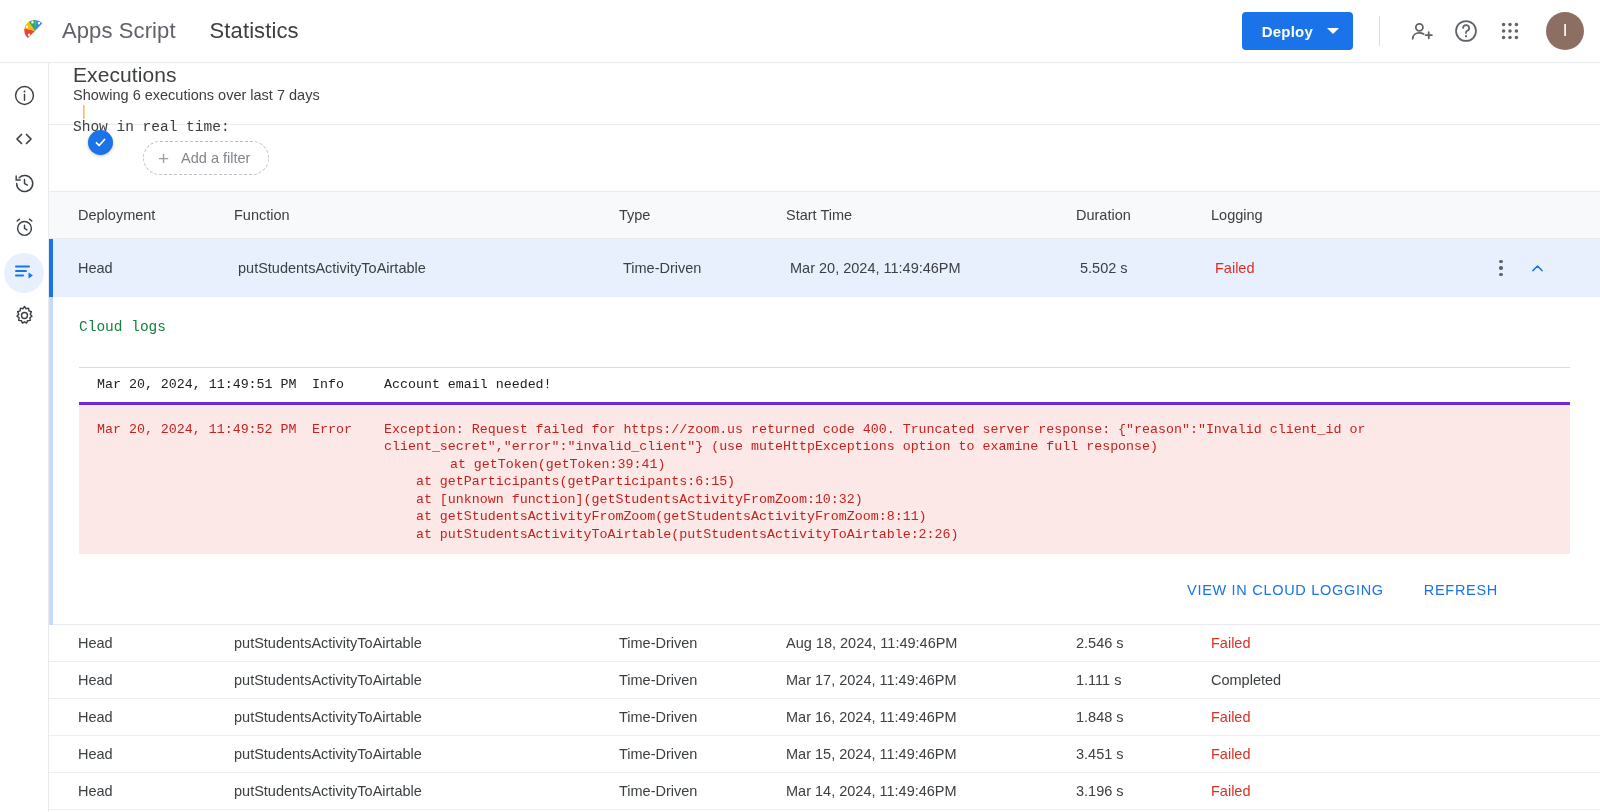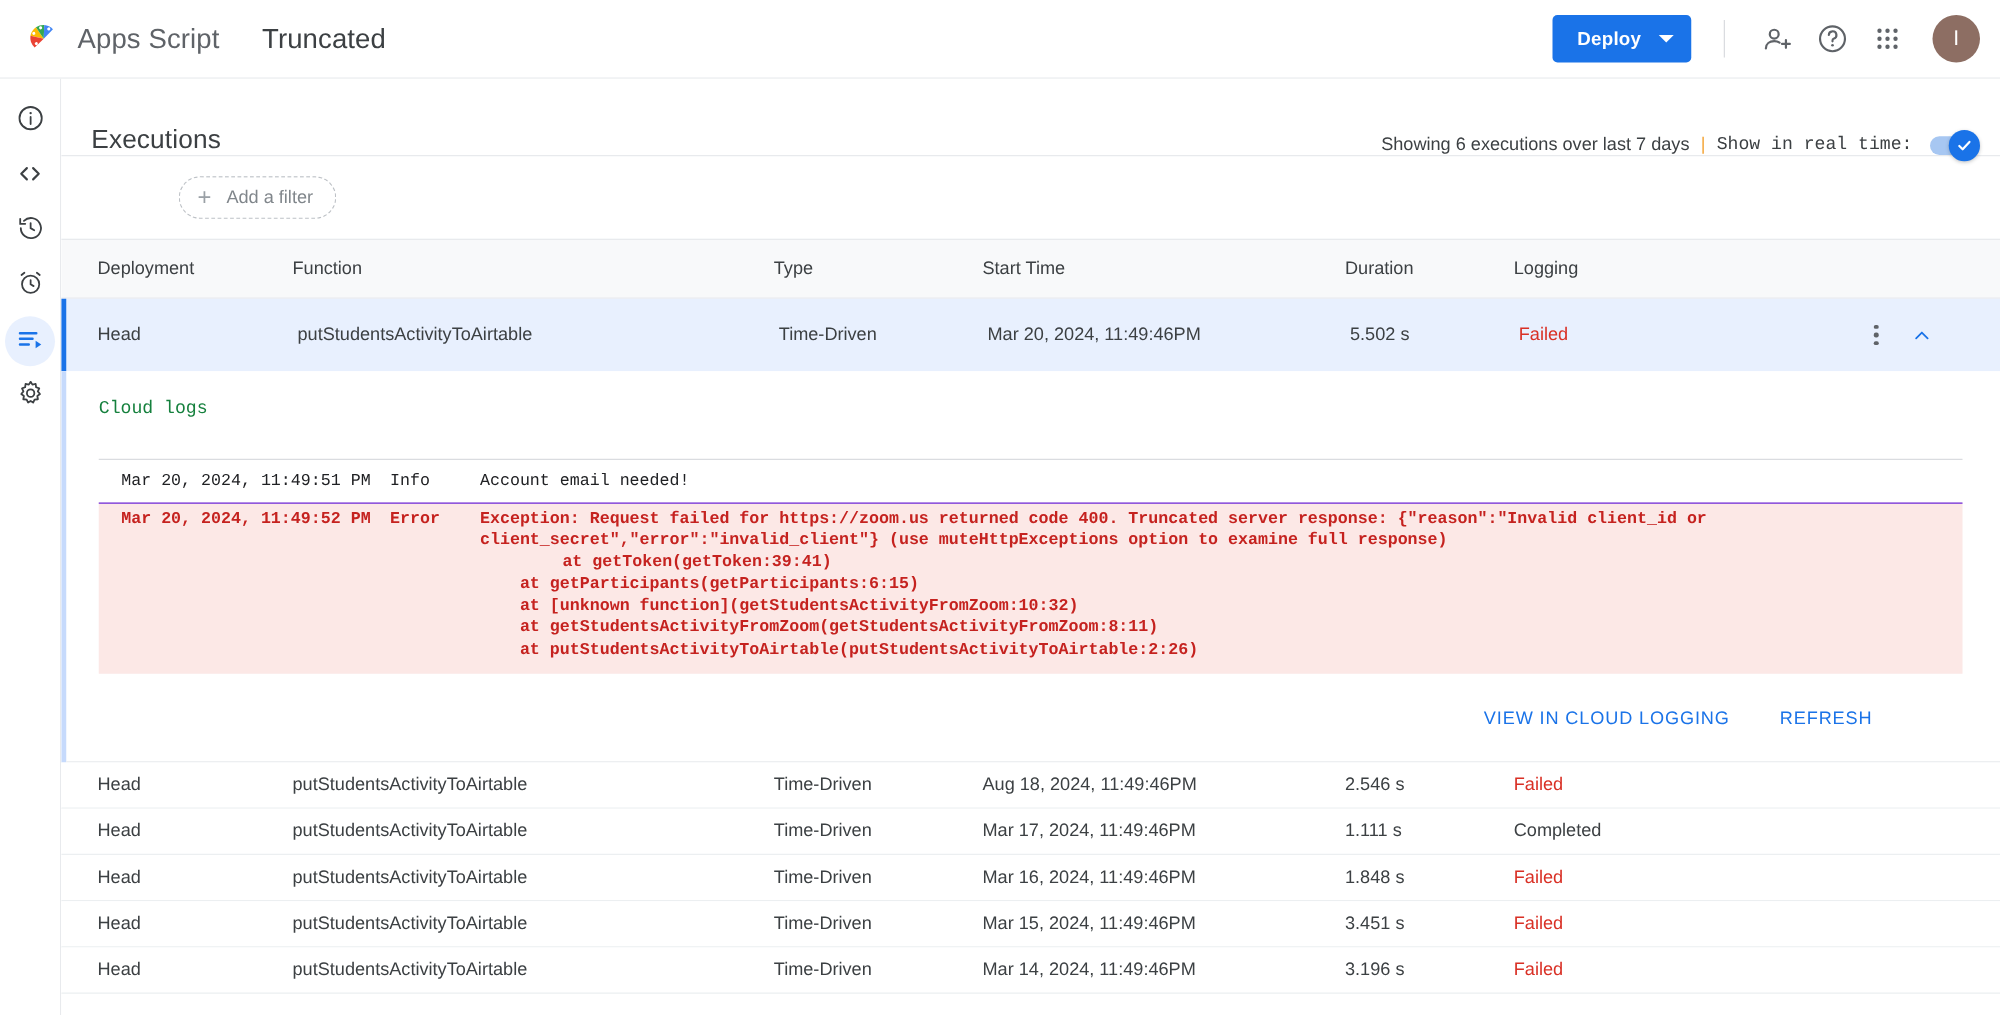"Truncated" span.doc-title { text: Truncated -> Statistics }
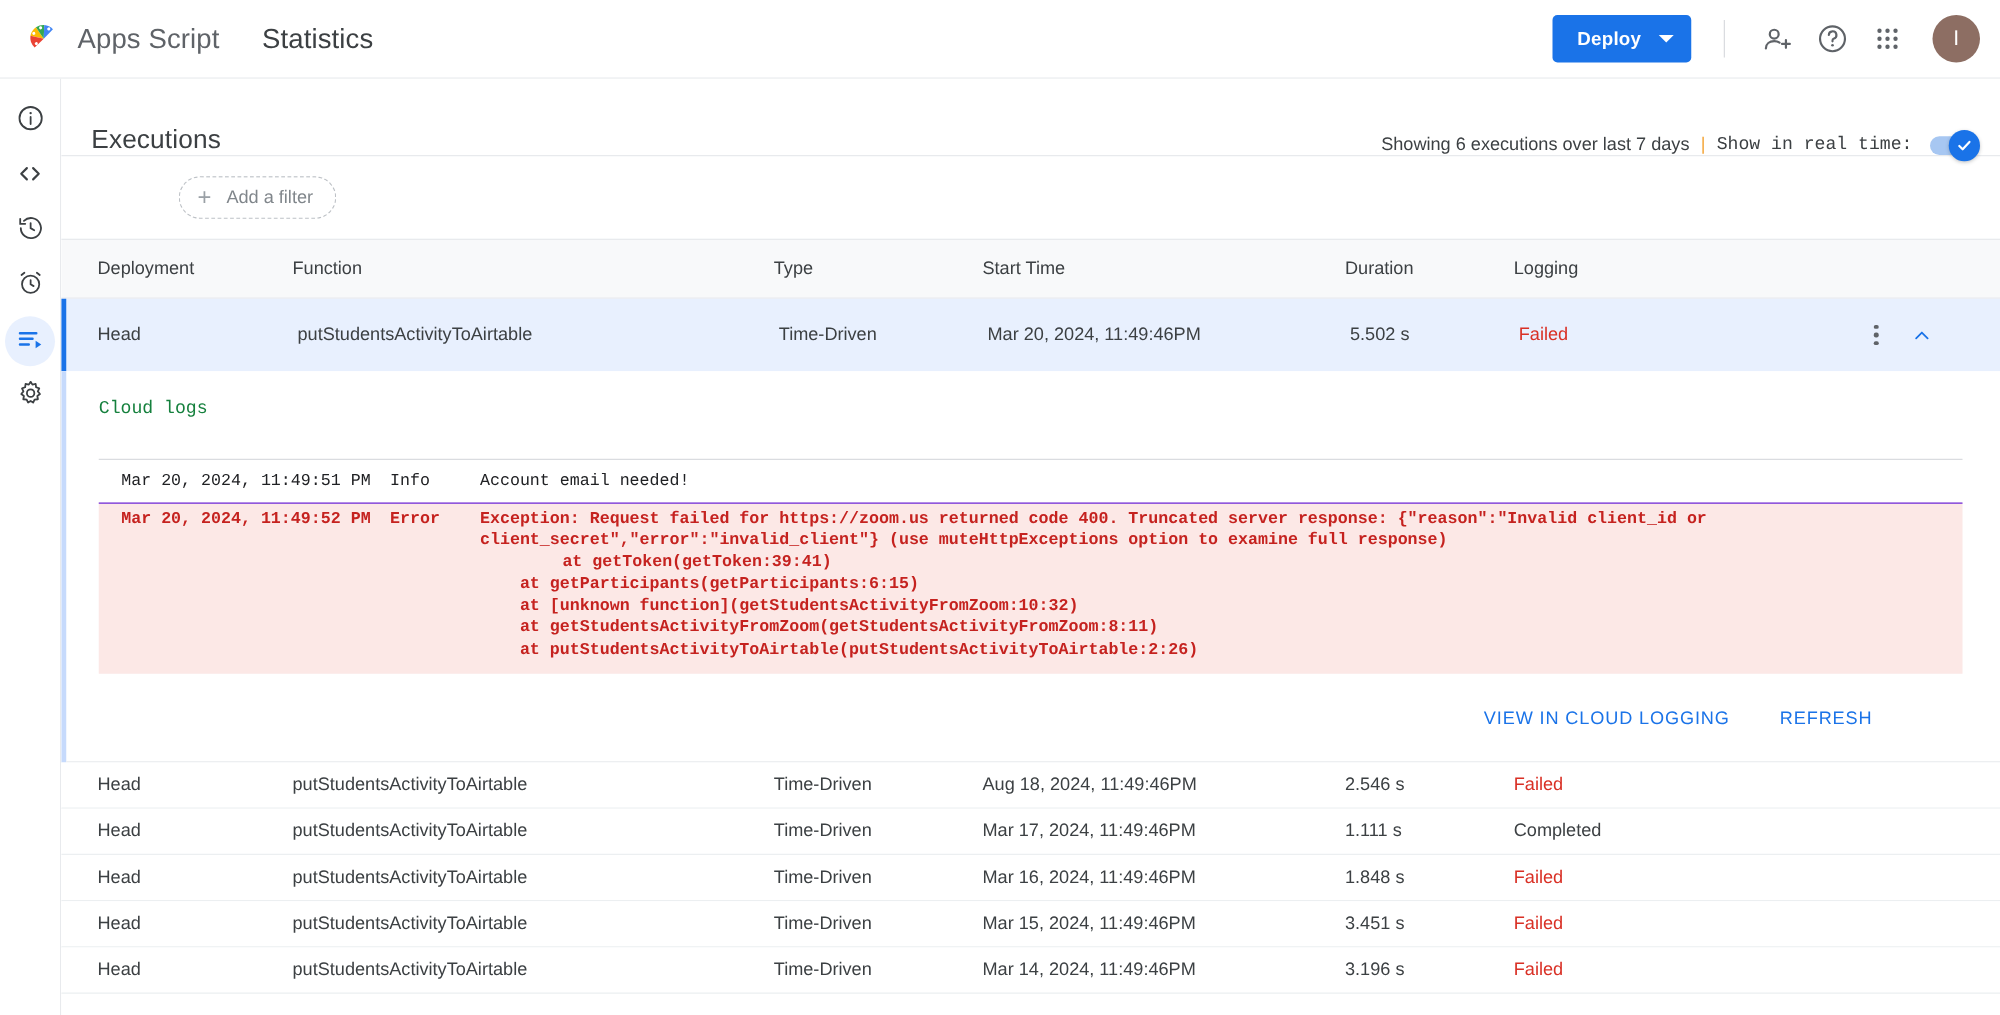"Executions" .exec-header { align-items: flex-end -> flex-start; flex-direction: none -> column }
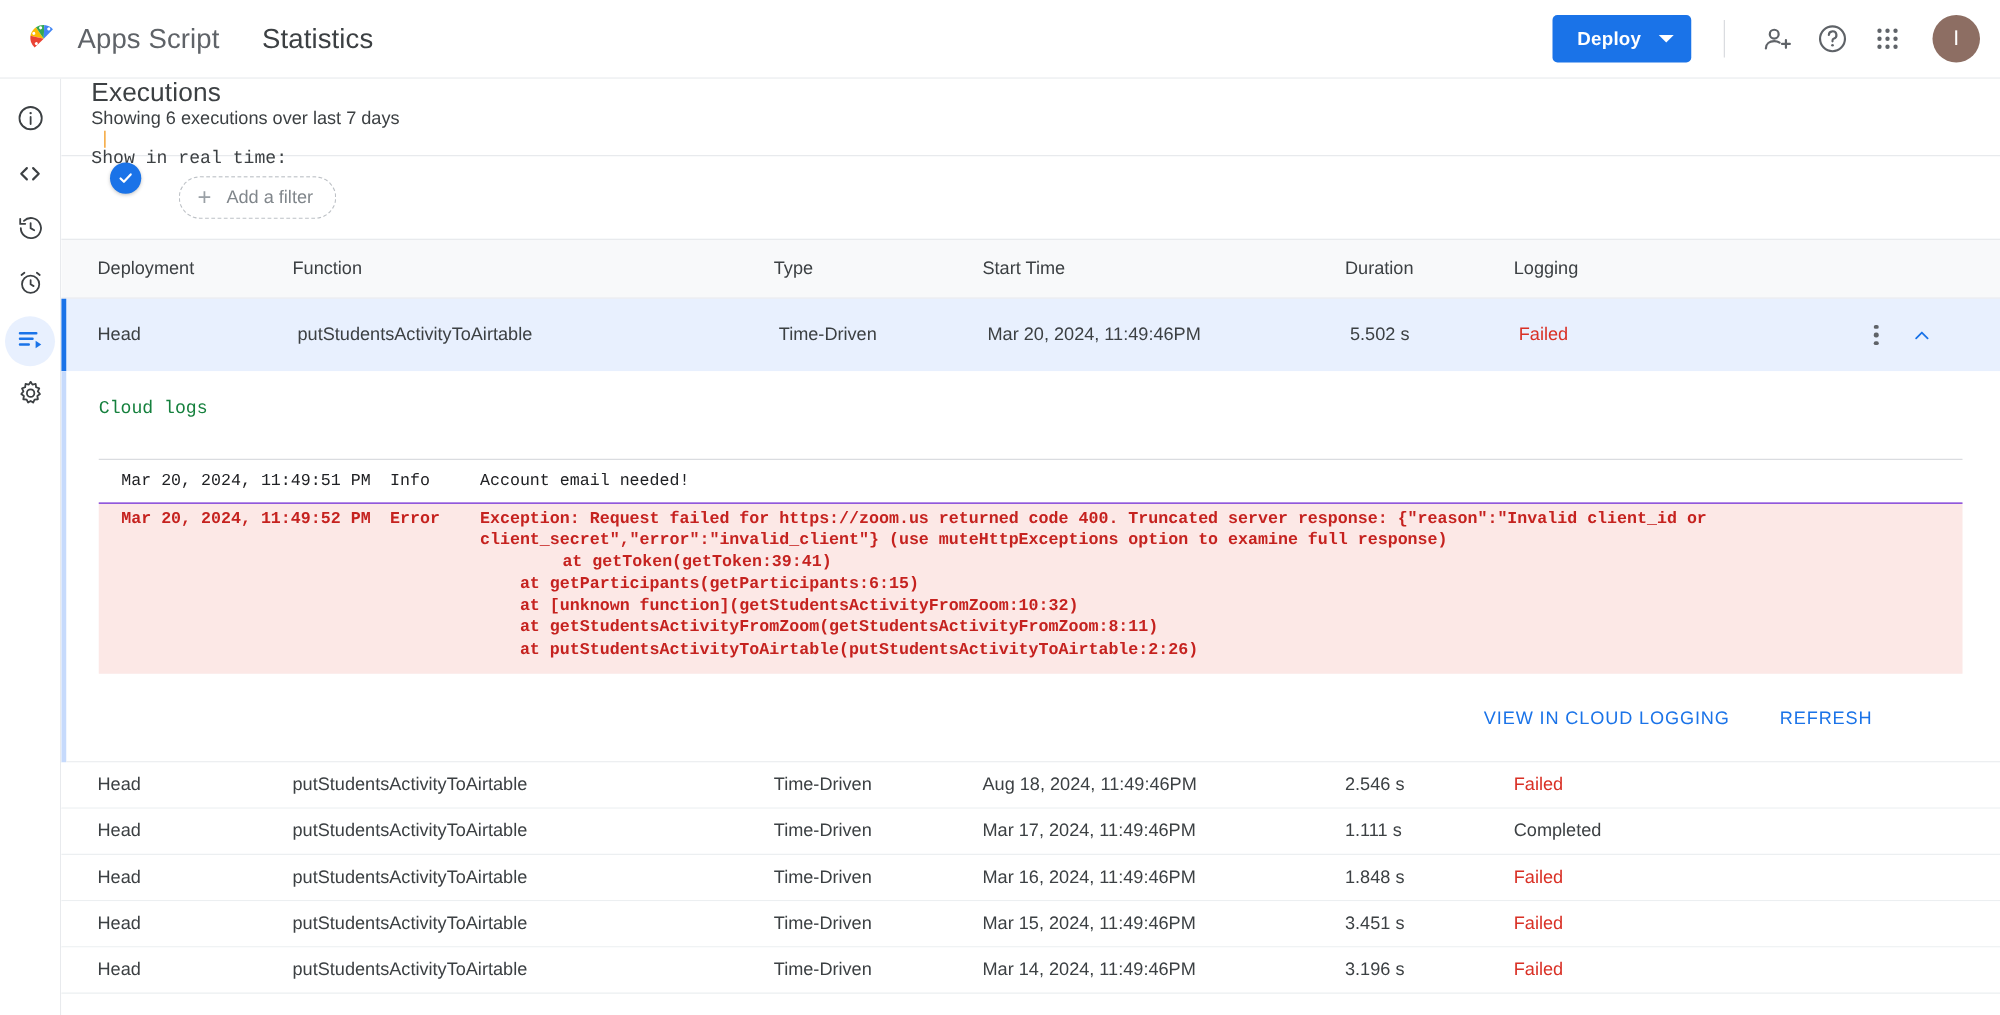"Mar 20, 2024, 11:49:52 PM" .logline.error { border-top: 1px solid #6d28d9 -> 3px solid #6d28d9; font-weight: bold -> none; padding: 3px 0 11px 18px -> 16px 0 11px 18px }
